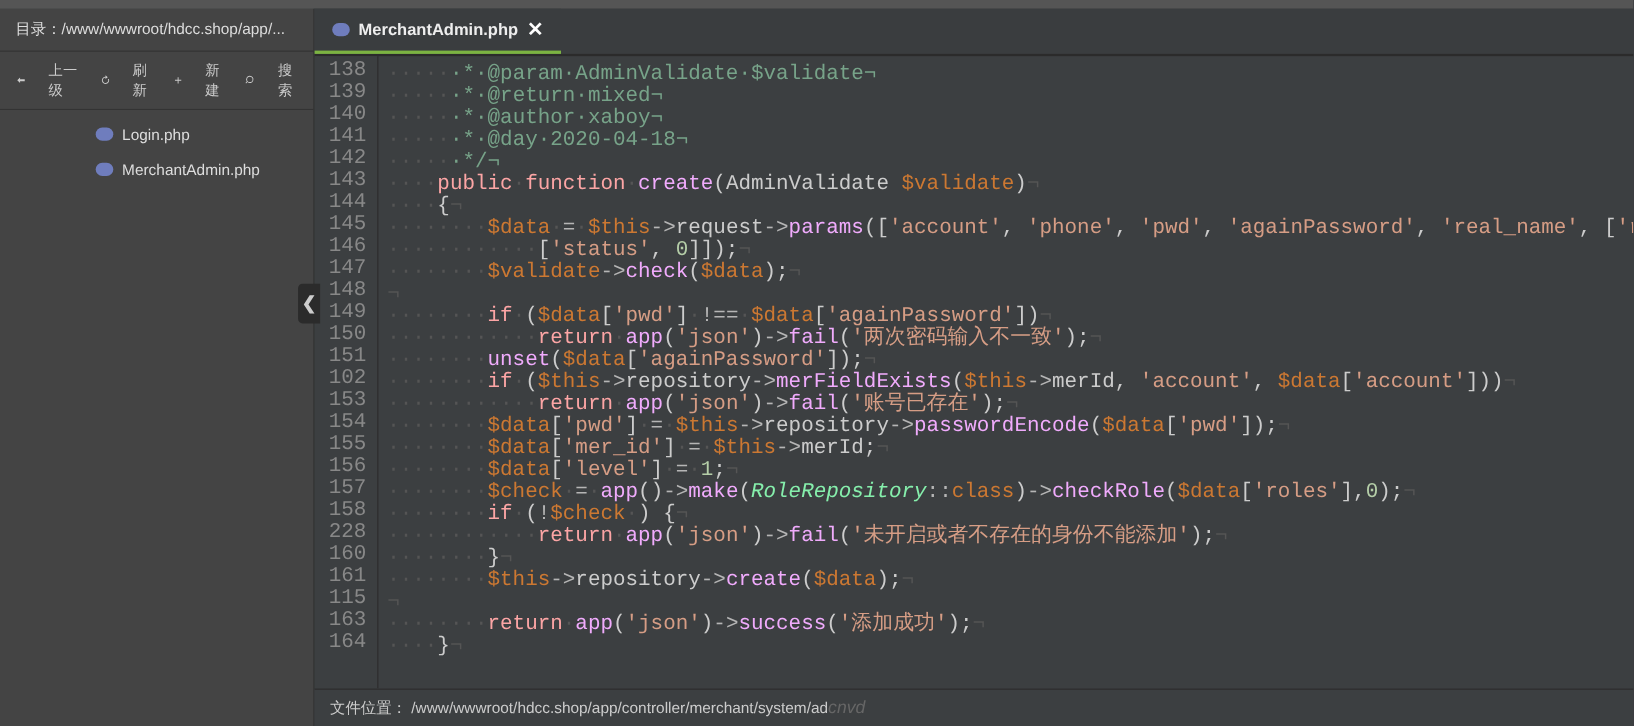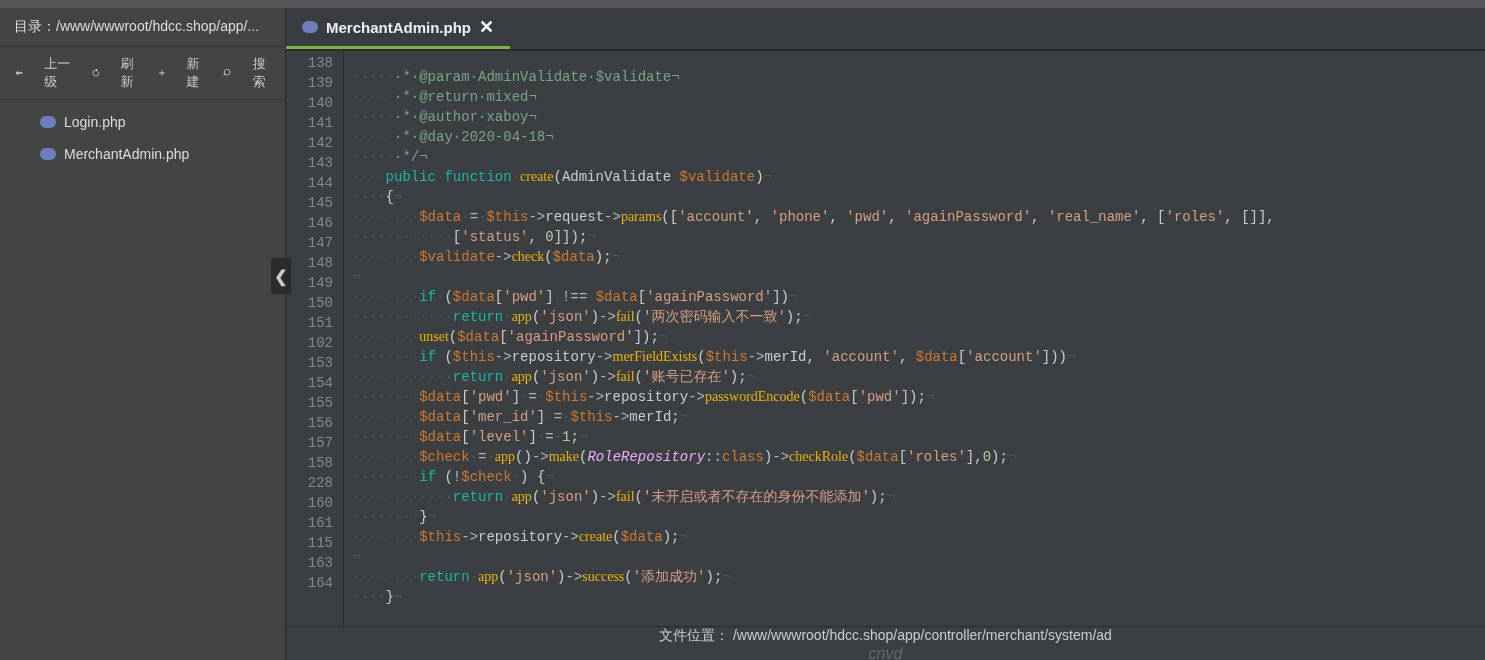"138" .code-area { font-size: 14px -> 19px }
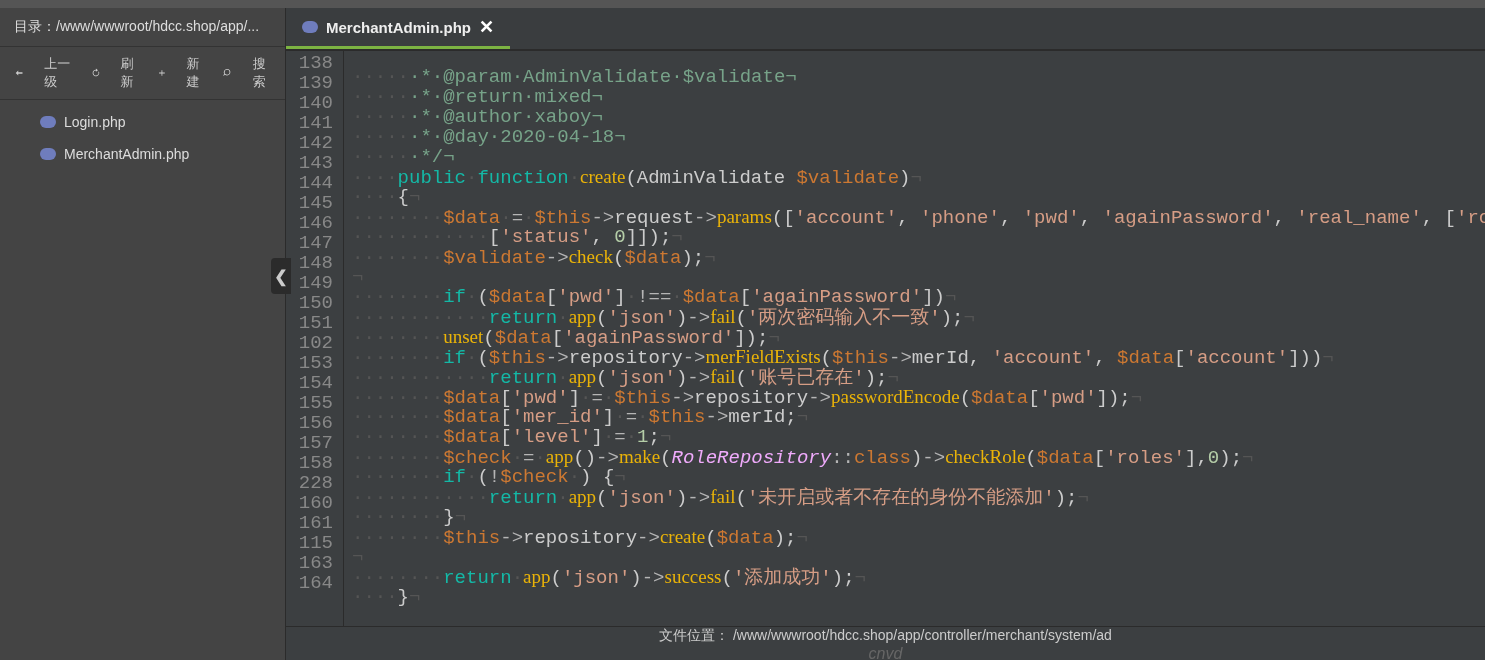"······*·@param·AdminValidate·$validate¬" .code-lines { padding-top: 16px -> 6px }
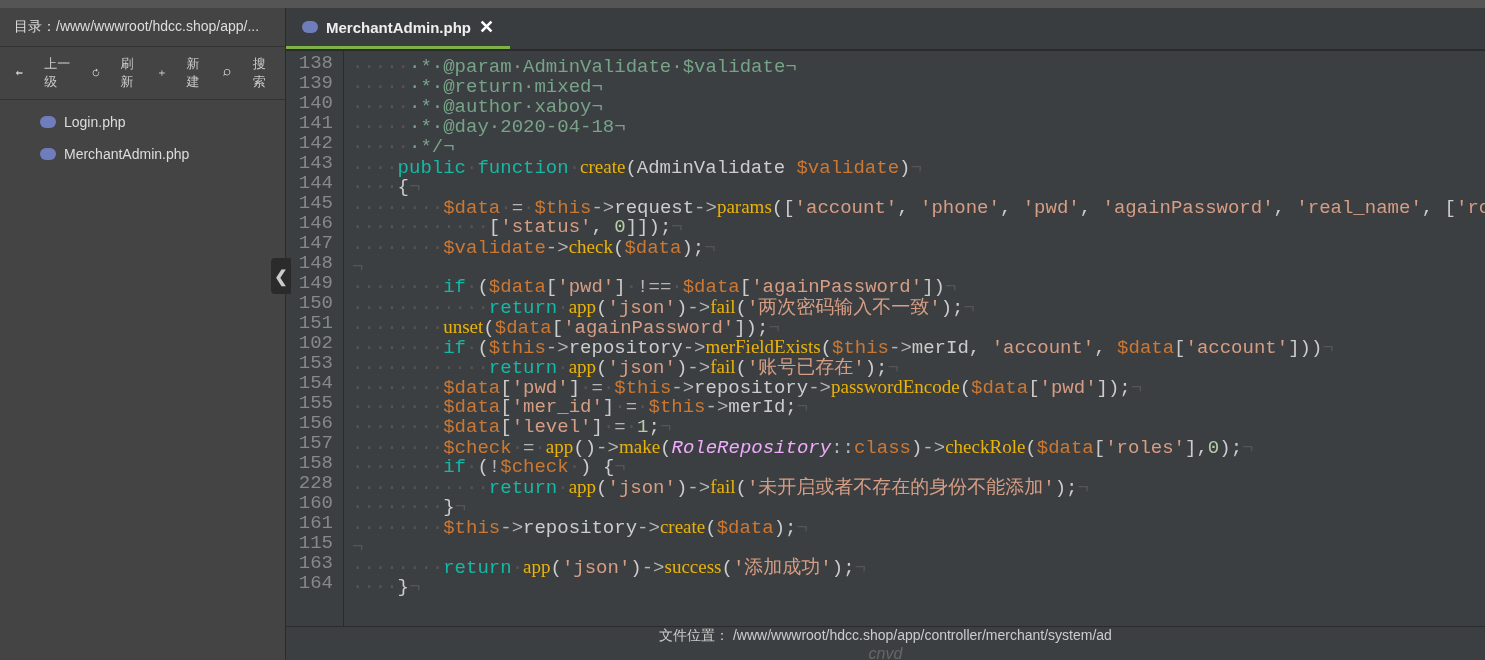"Login.php" .file-list { padding-left: none -> 47px }
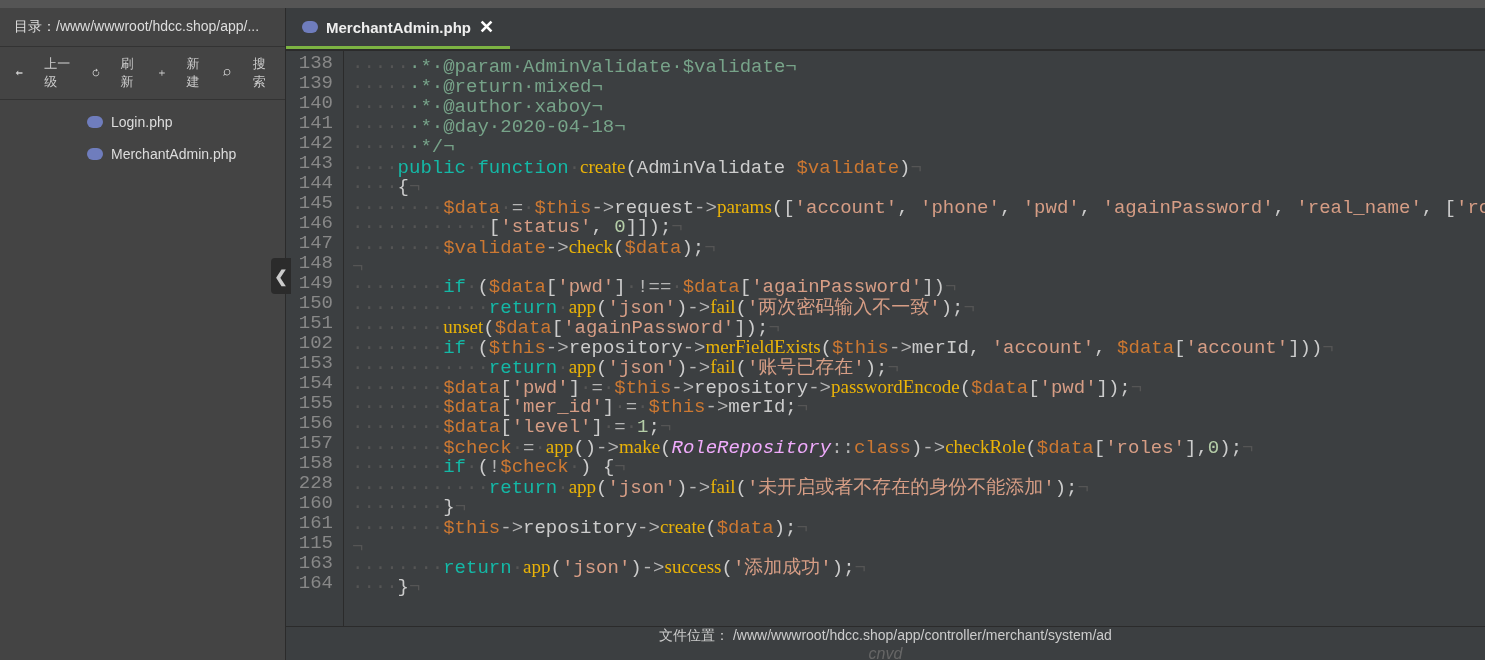"public" .keyword { color: #14b8a6 -> #fca5a5 }
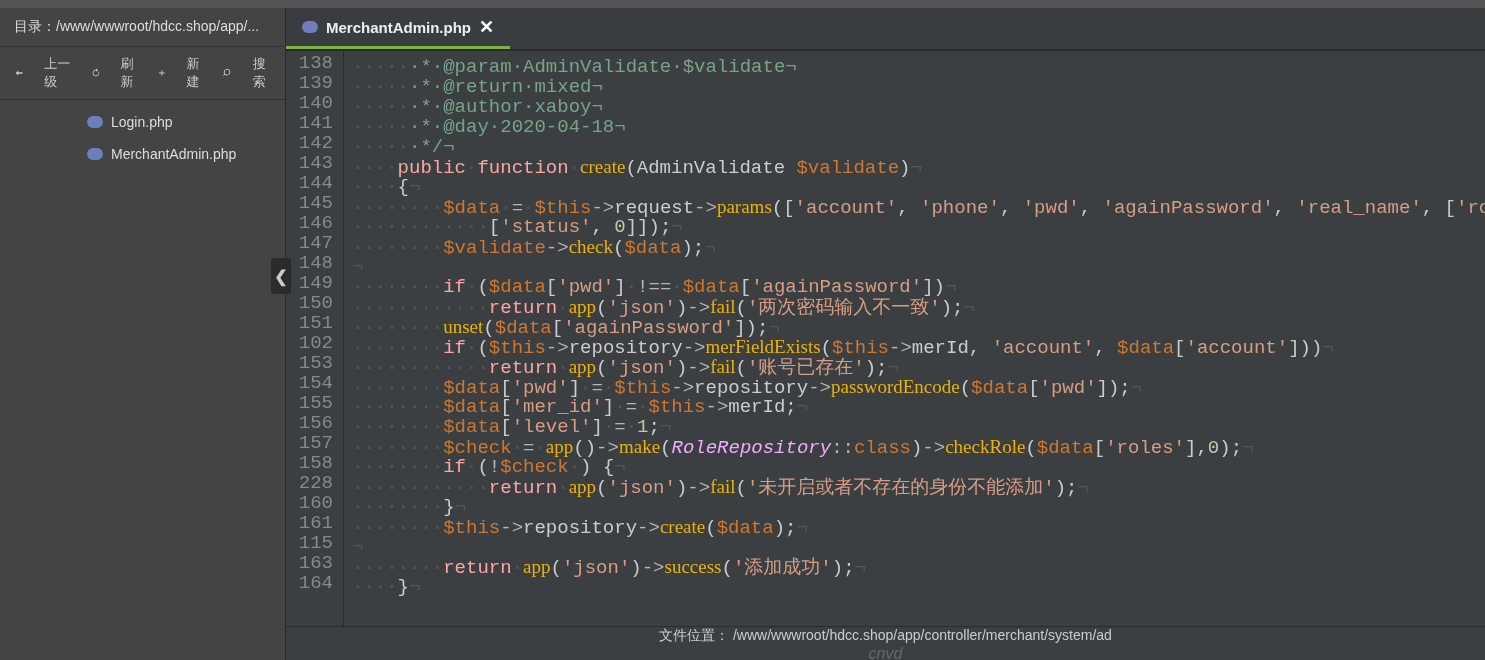"create" .method { color: #eab308 -> #f0abfc; font-family: Liberation Serif, serif -> none }
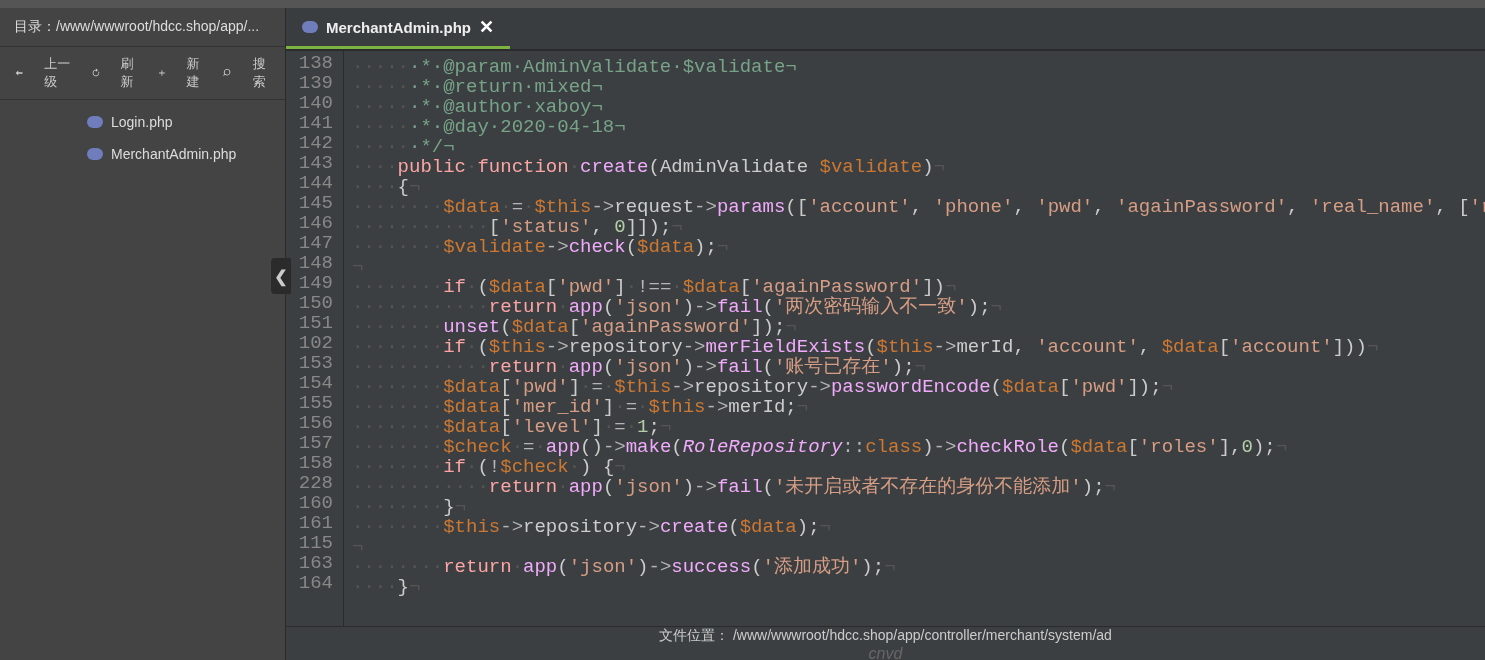"RoleRepository" .class { color: #f0abfc -> #86efac }
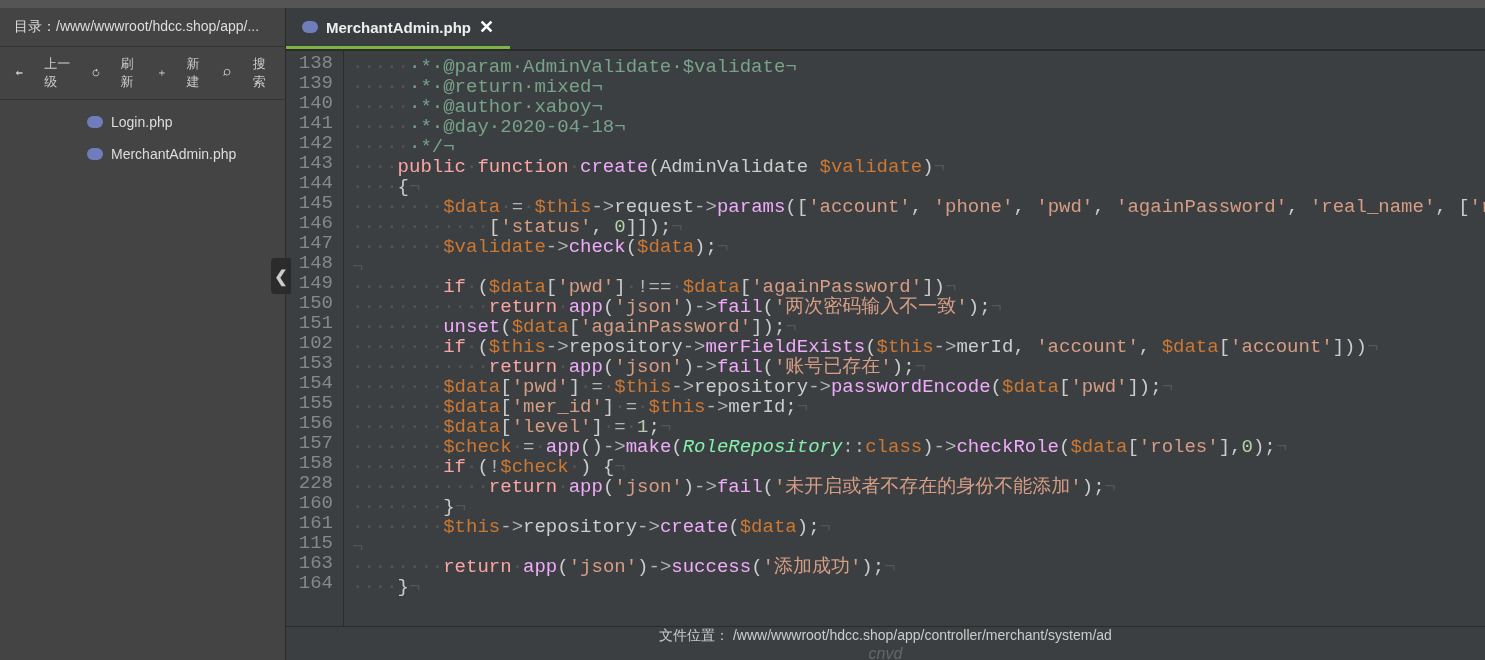"文件位置：" .status-bar { flex-direction: column -> none }
